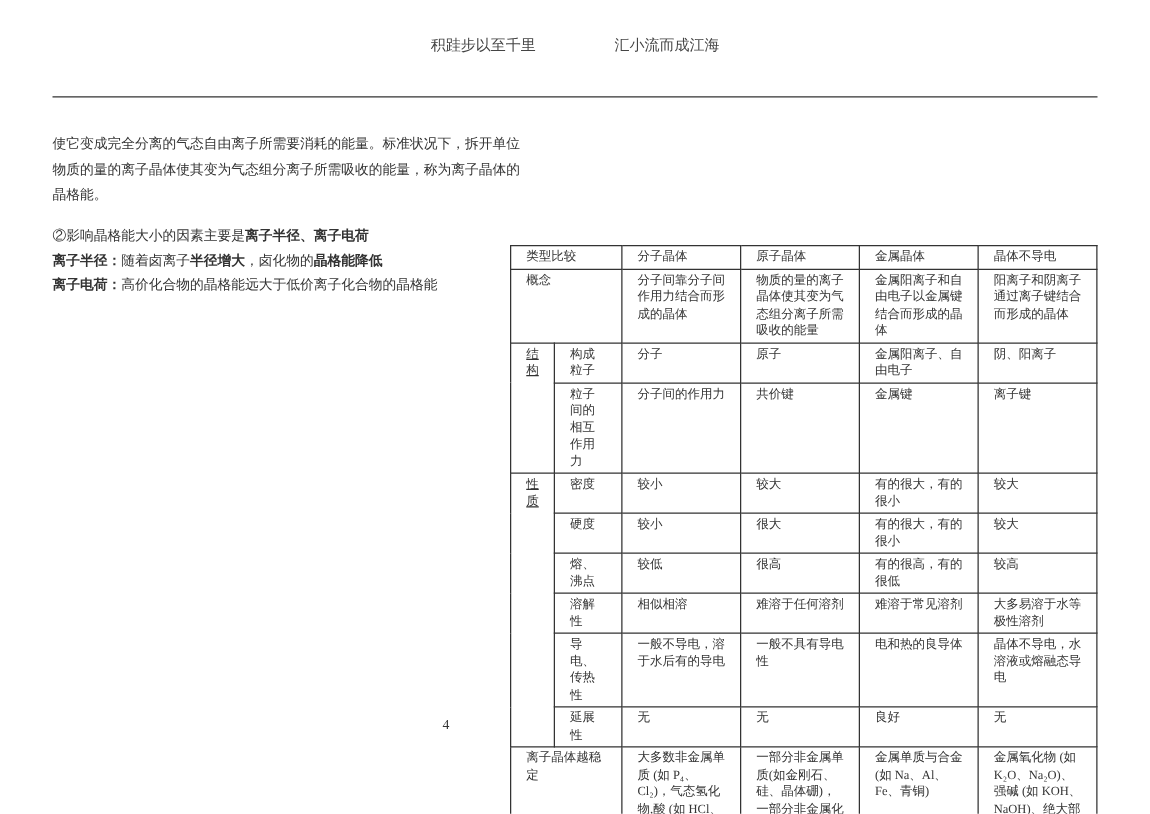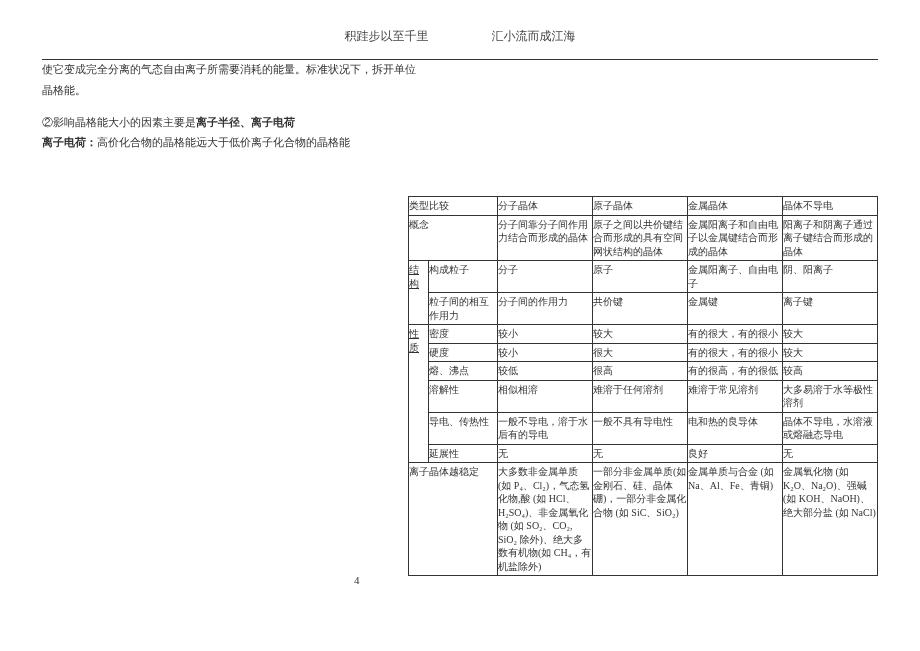"积跬步以至千里 汇小流而成江海" .header { padding-bottom: 14px -> 32px }
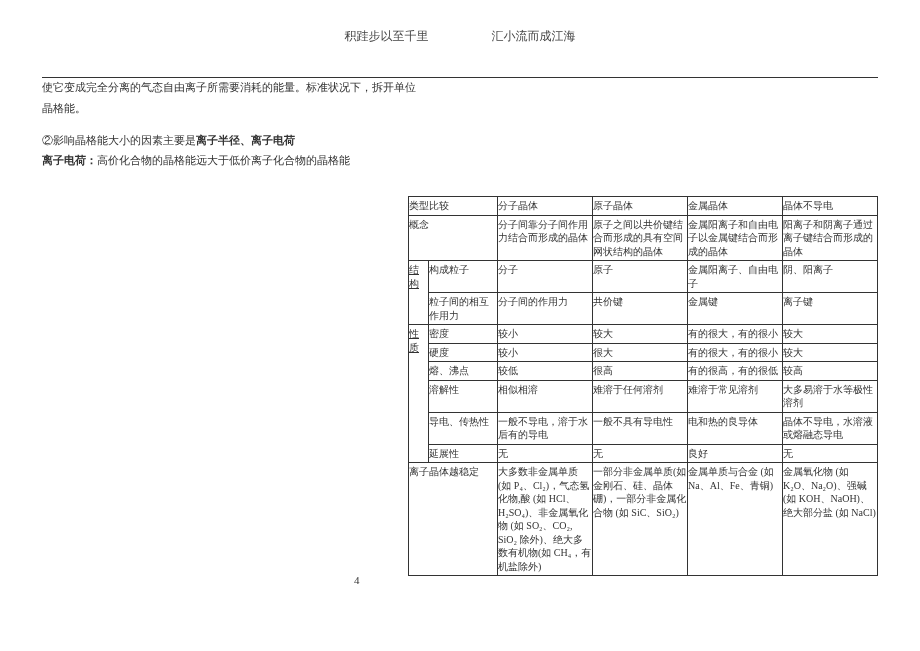"使它变成完全分离的气态自由离子所需要消耗的能量。标准状况下，拆开单位" .body-content { margin-top: none -> 28px }
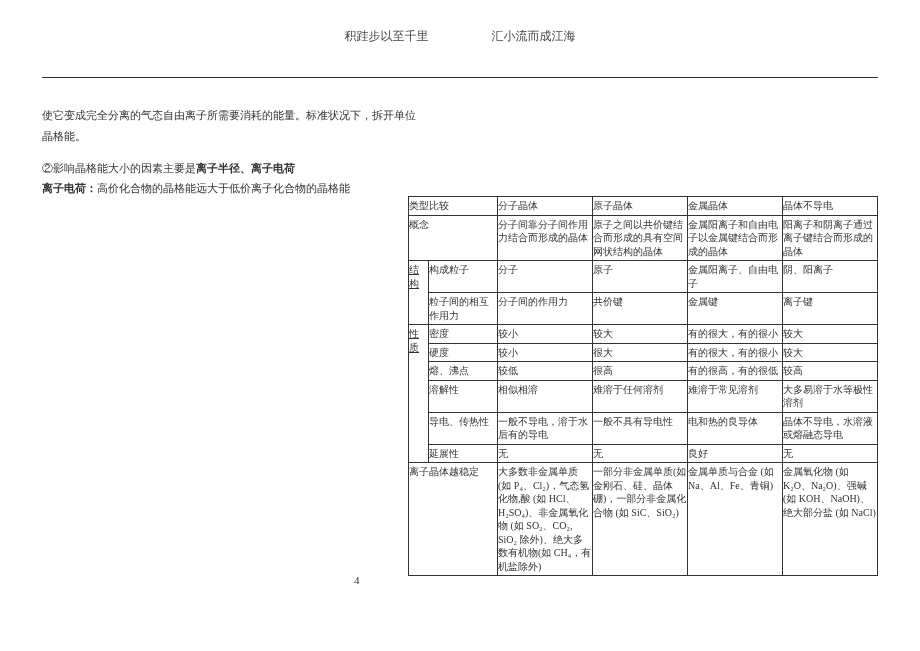"物质的量的离子晶体使其变为气态组分离子所需吸收的能量，称为离子晶体的" p { html: none -> <p>物质的量的离子晶体使其变为气态组分离子所需吸收的能量，称为离子晶体的</p> }
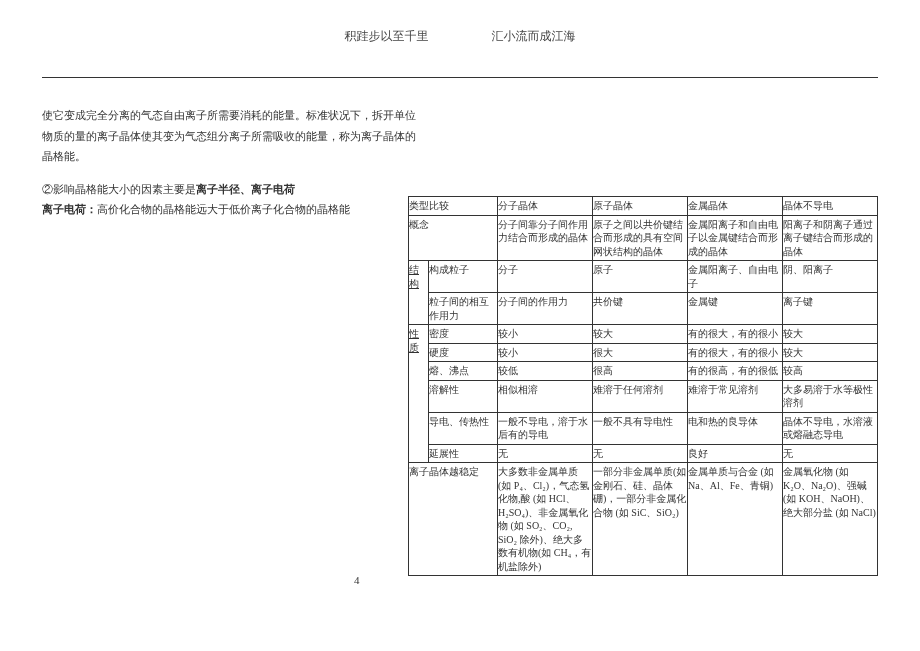"离子半径：随着卤离子半径增大，卤化物的晶格能降低" p { html: none -> <p> <span>离子半径：</span><span>随着卤离子</span><span>半径增大</span><span>，卤化物的</span><span>晶格能降低</span> </p> }
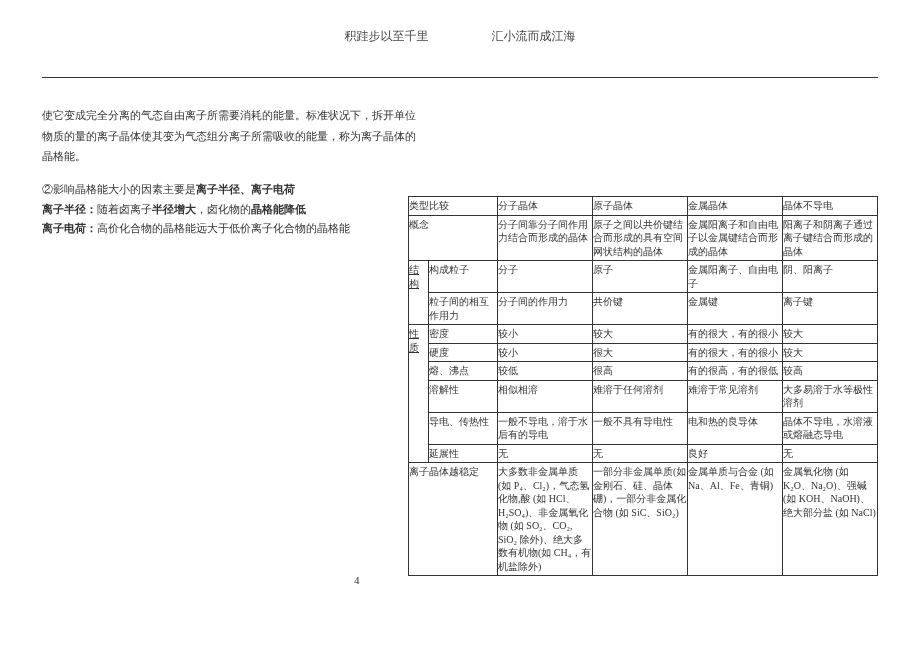"类型比较" td, th { padding: 2px 0 -> 2px 12px }
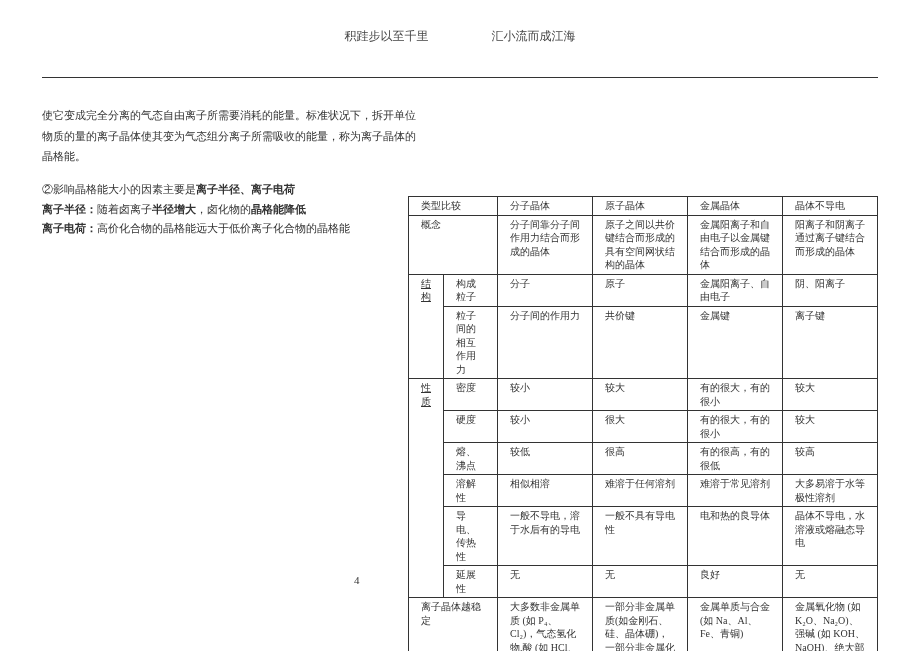"原子之间以共价键结合而形成的具有空间网状结构的晶体" td { text: 原子之间以共价键结合而形成的具有空间网状结构的晶体 -> 物质的量的离子晶体使其变为气态组分离子所需吸收的能量 }
